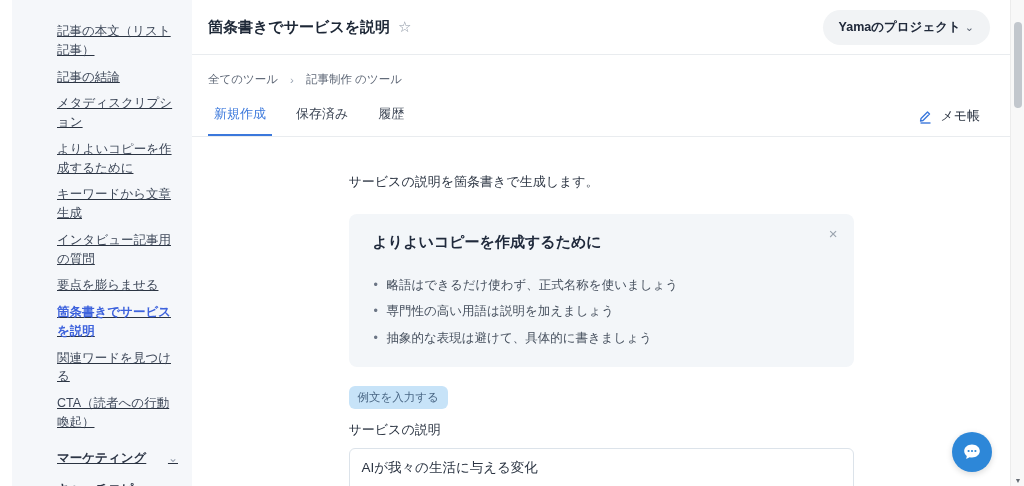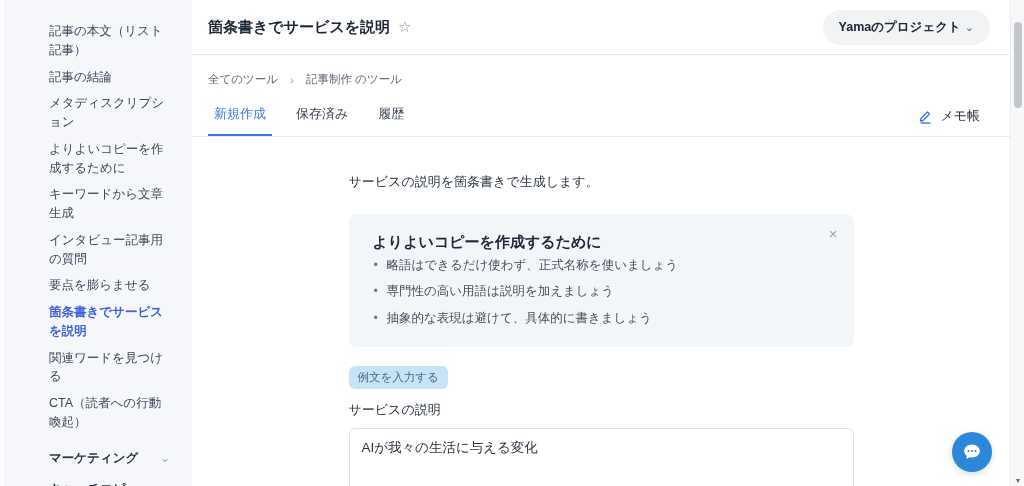"記事の本文（リスト記事）" .sidebar { left: 4px -> 12px; text-decoration: none -> underline }
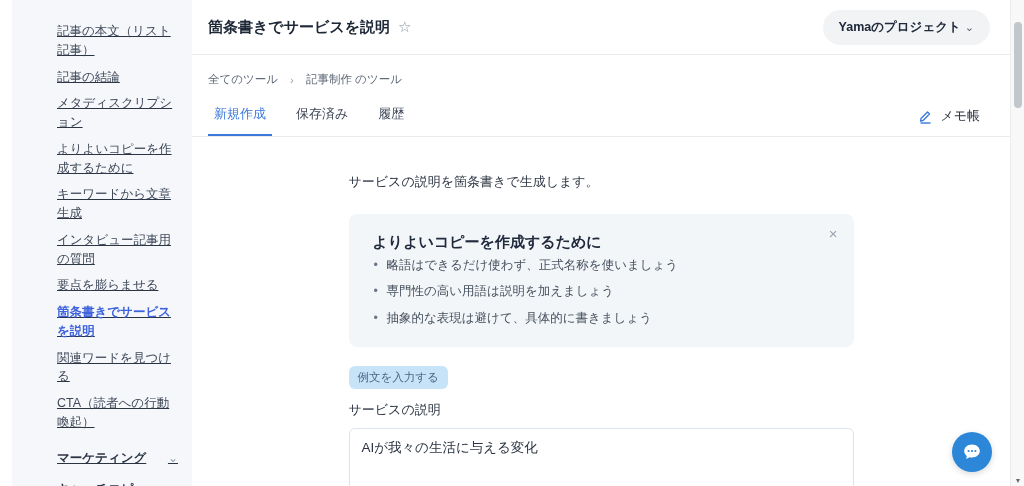"略語はできるだけ使わず、正式名称を使いましょう" .tips-list { margin-top: 0 -> 20px }
